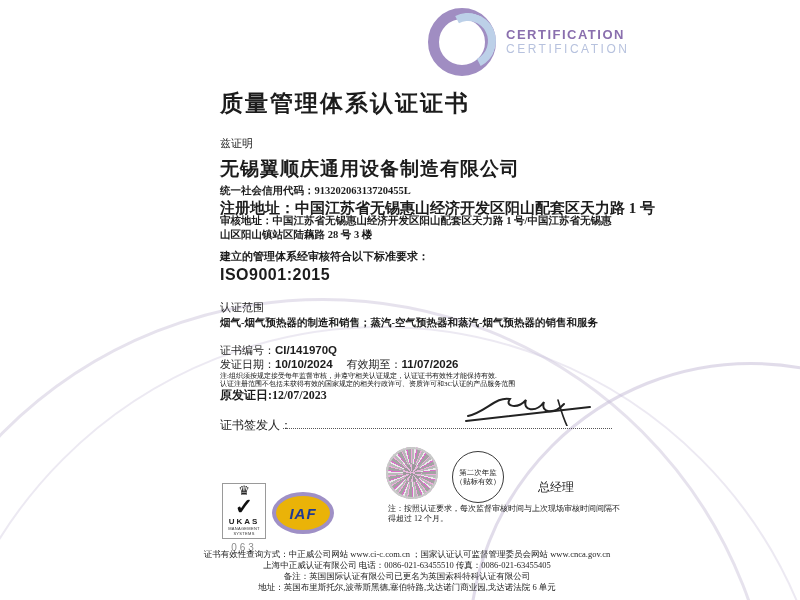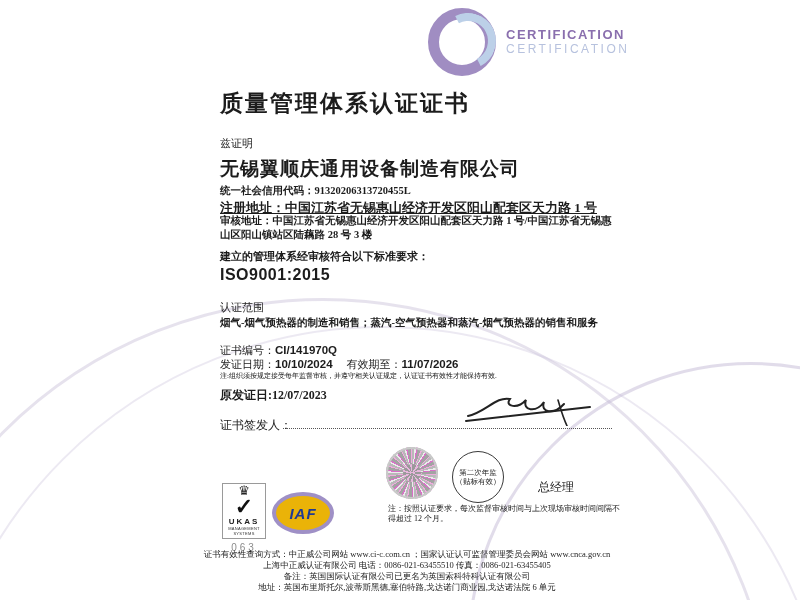"注册地址：中国江苏省无锡惠山经济开发区阳山配套区天力路 1 号" .regaddr { font-size: 13px -> 15px; text-decoration: underline -> none }
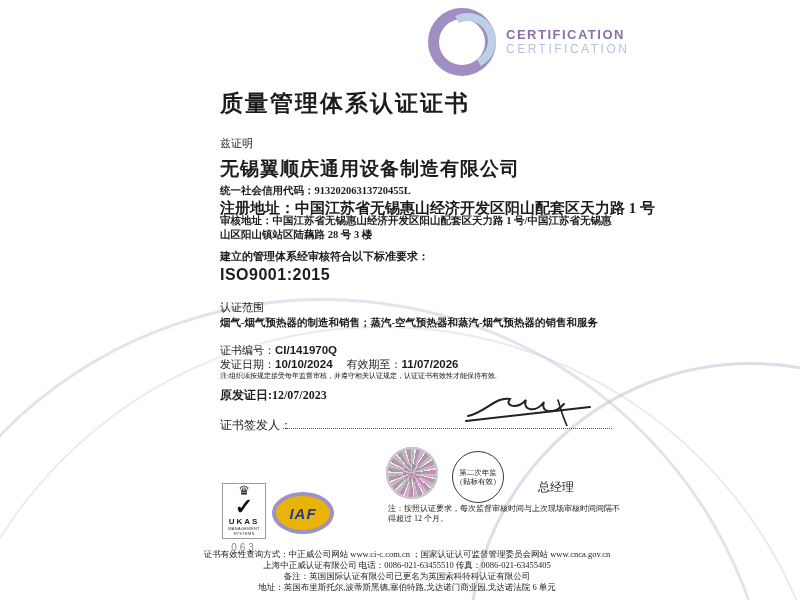"认证注册范围不包括未获得有效的国家规定的相关行政许可、资质许可和3C认证的产品服" div.abs { html: none -> <div>认证注册范围不包括未获得有效的国家规定的相关行政许可、资质许可和3C认证的产品服务范围</div> }
